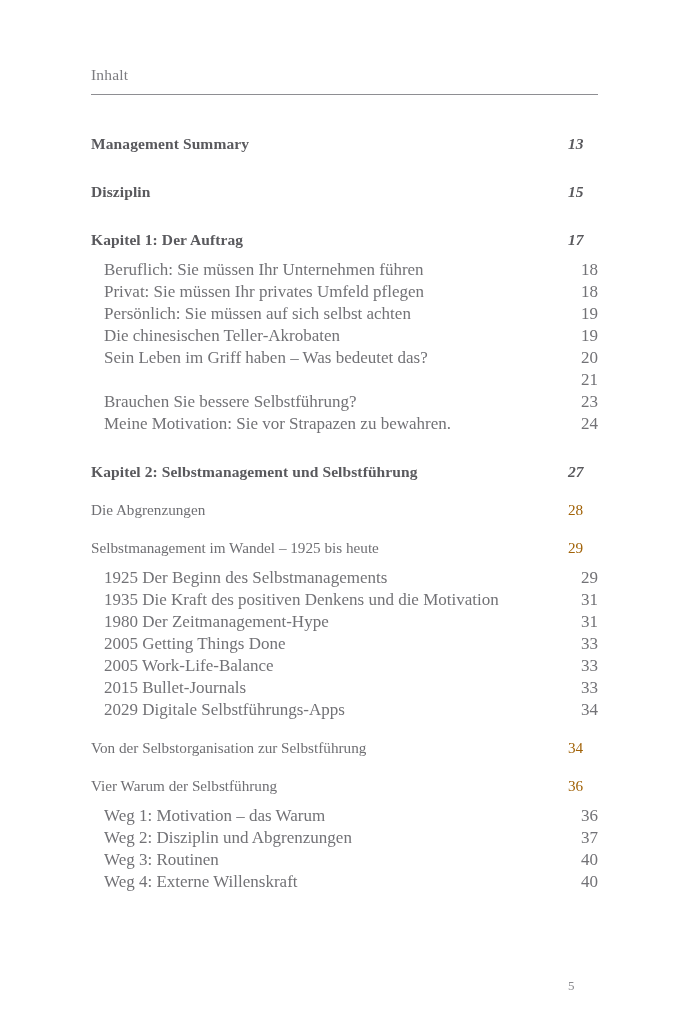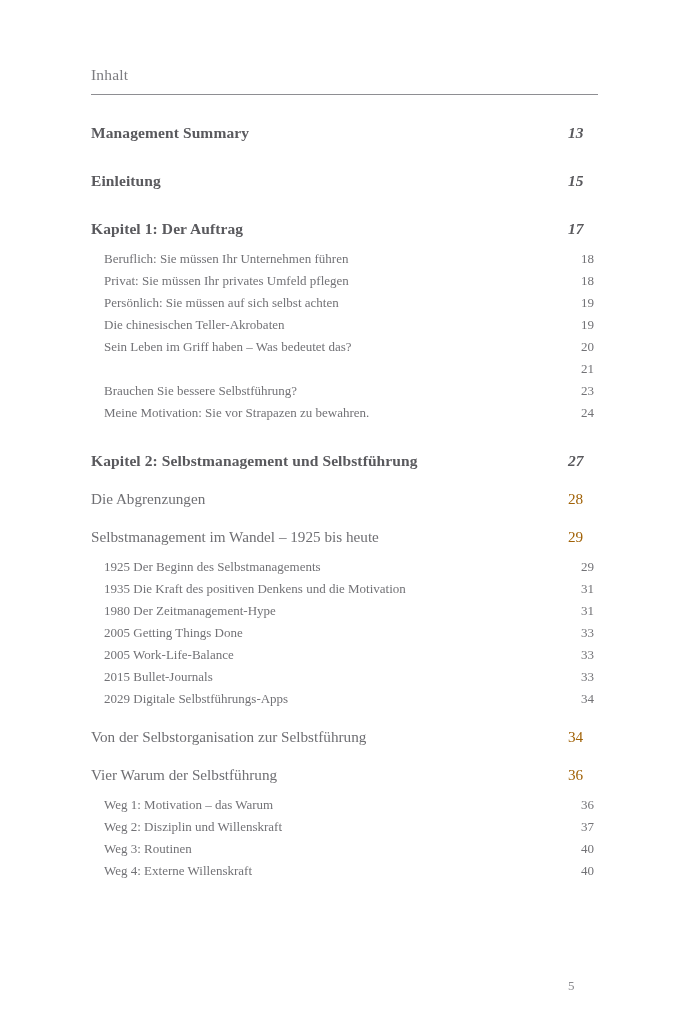"Management Summary" .lvl0.first { margin-top: 27px -> 38px }
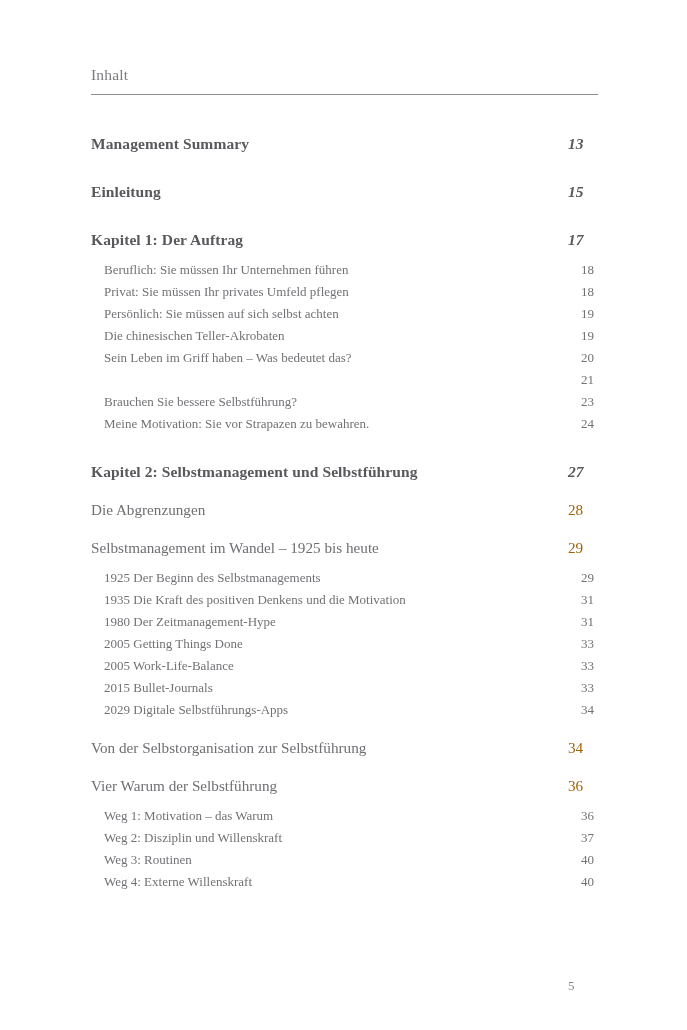"Einleitung" span.title { text: Einleitung -> Disziplin }
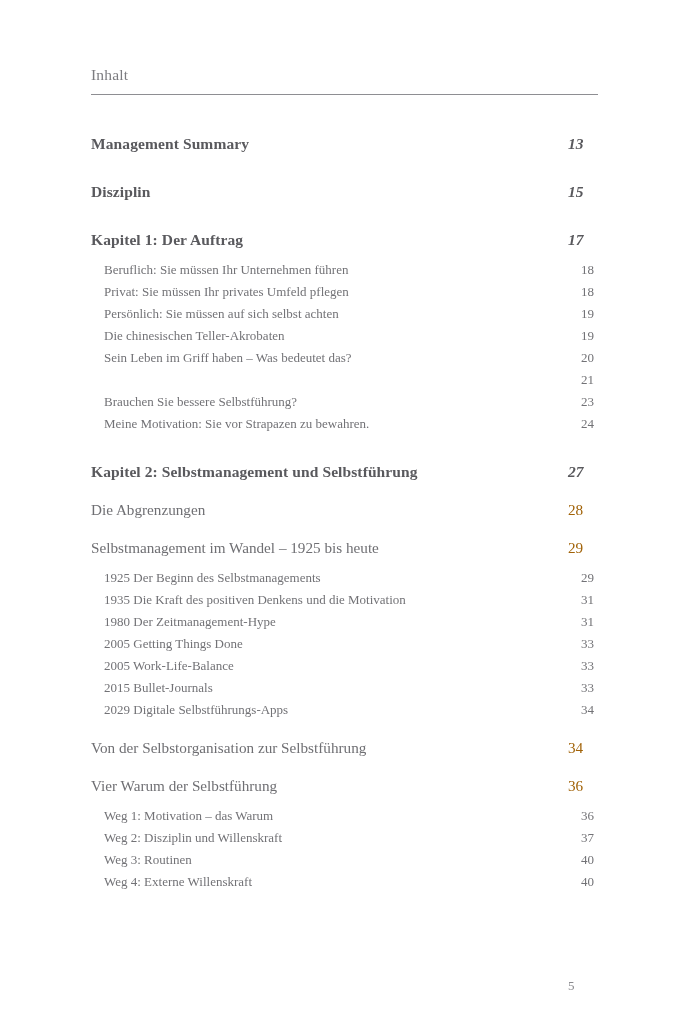"Beruflich: Sie müssen Ihr Unternehmen" .lvl2 { font-size: 13px -> 17px }
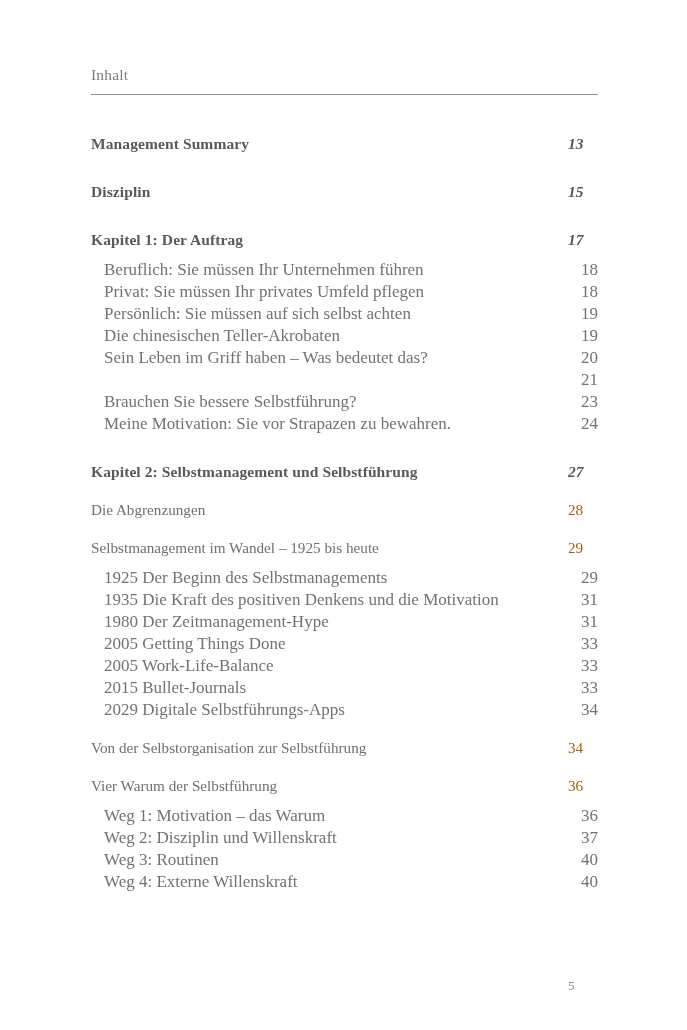"Weg 2: Disziplin und Willenskraft" span.title { text: Willenskraft -> Abgrenzungen }
